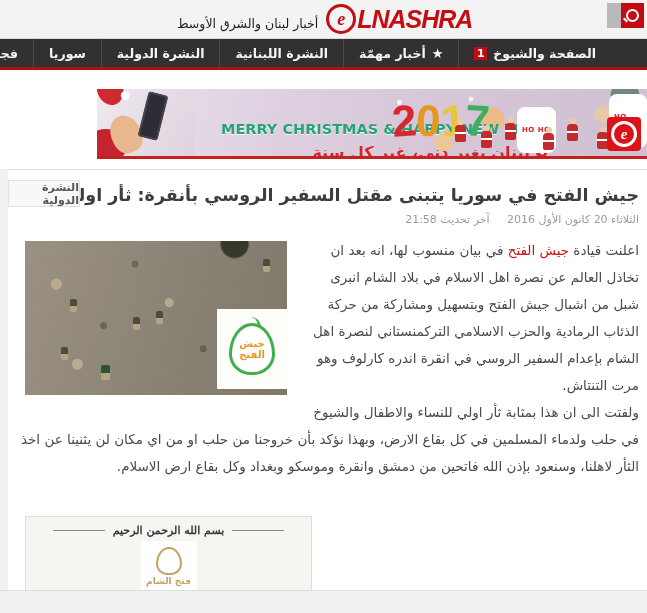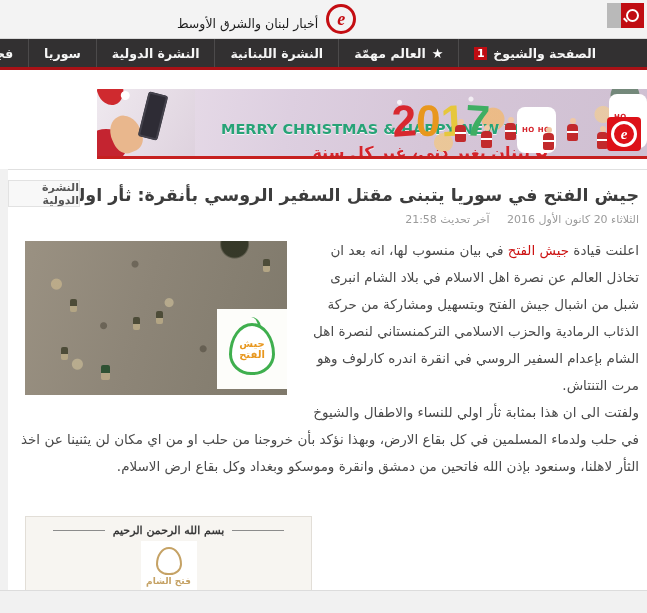"LNASHRA" span.logo-text { html: none -> <span>LNASHRA</span> }
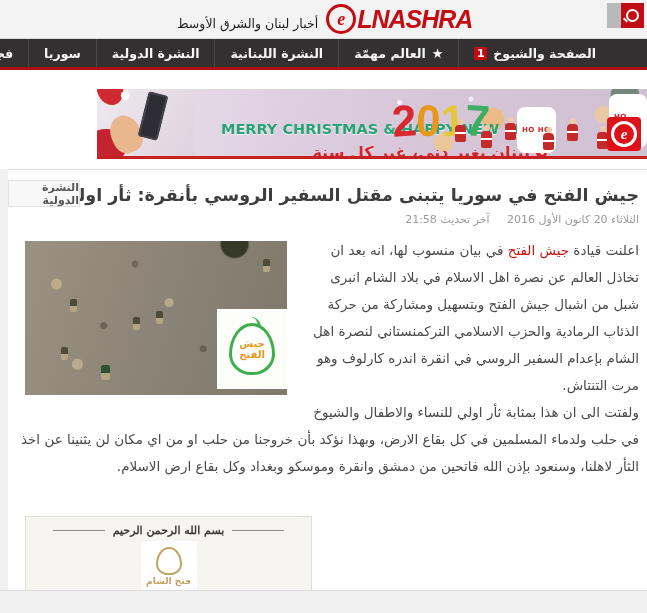"العالم مهمّة" span { text: العالم -> أخبار }
